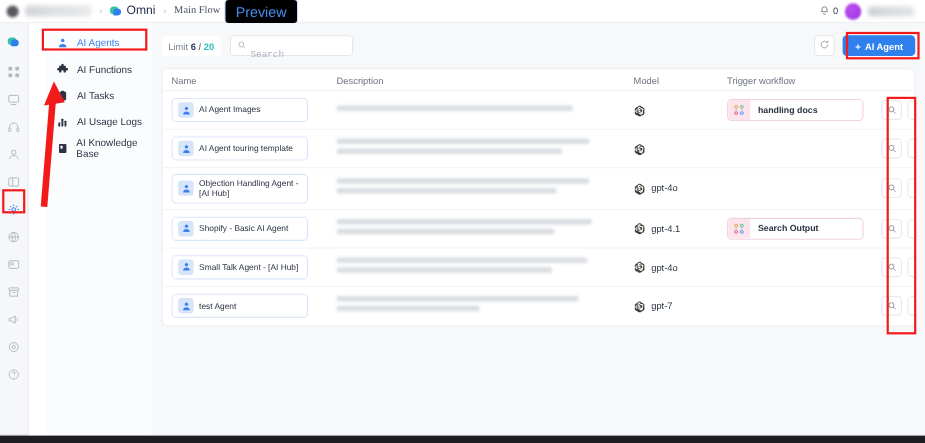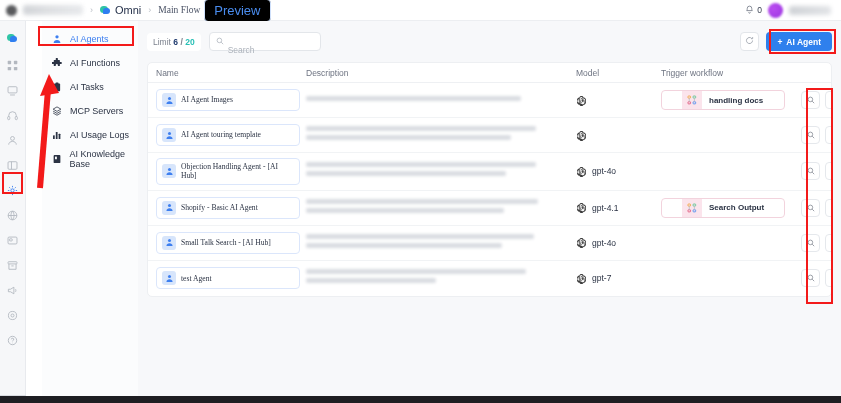"Search" .search input { font-family: Liberation Sans, sans-serif -> Liberation Mono, monospace }
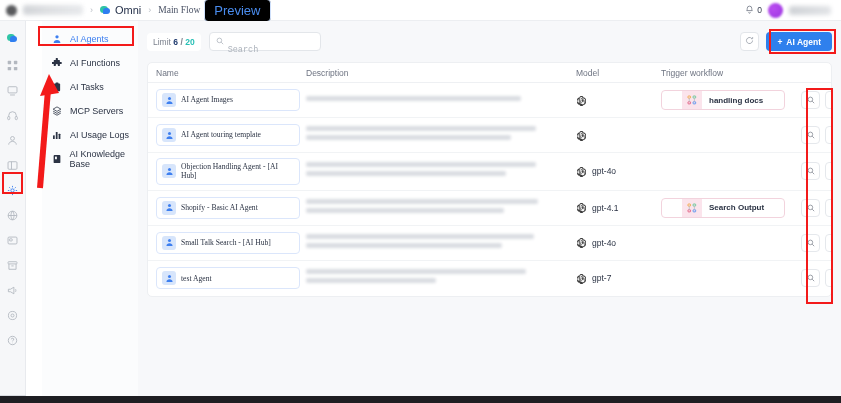"AI Agent Images" .name-chip { font-family: Liberation Serif, serif -> none; width: 144px -> 124px }
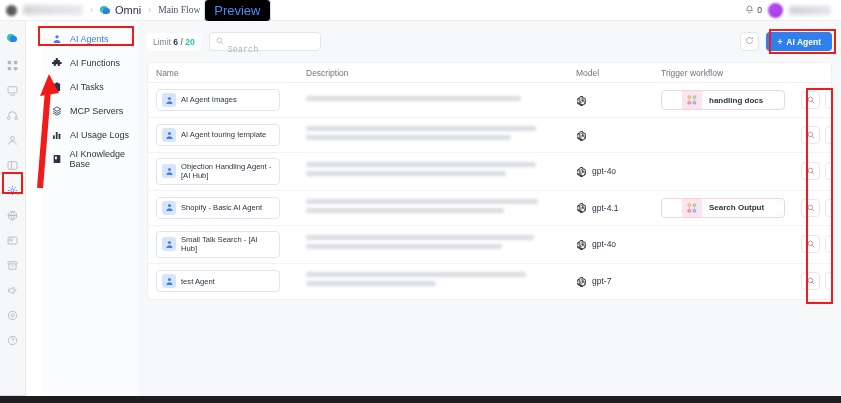"handling docs" .trig-chip { padding-left: 20px -> none }
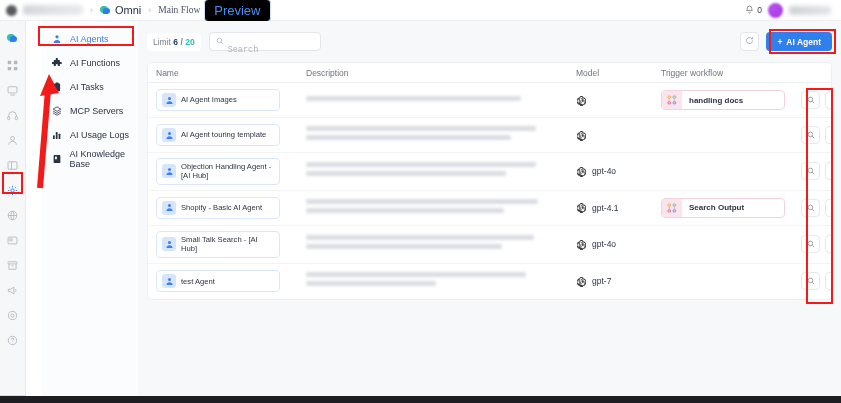"MCP Servers" div.nav-item { html: <div> <span> <svg> <path></path> <path></path> <path></path> </svg> </span> <span>MCP Servers</span> </div> -> none }
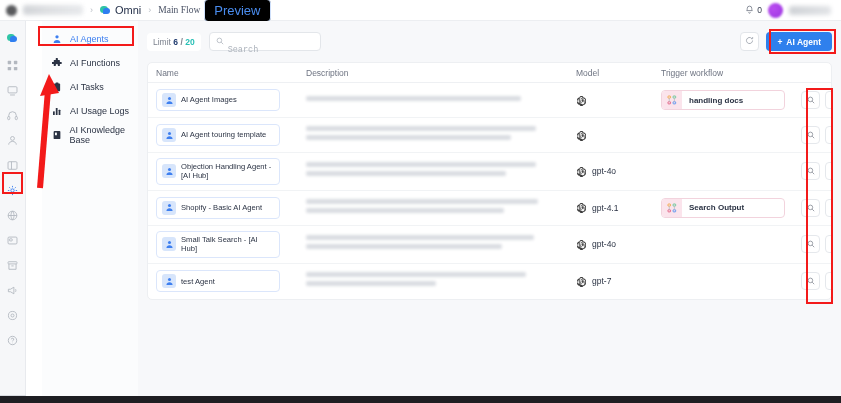"Small Talk Search - [AI" span.txt { text: Search -> Agent }
